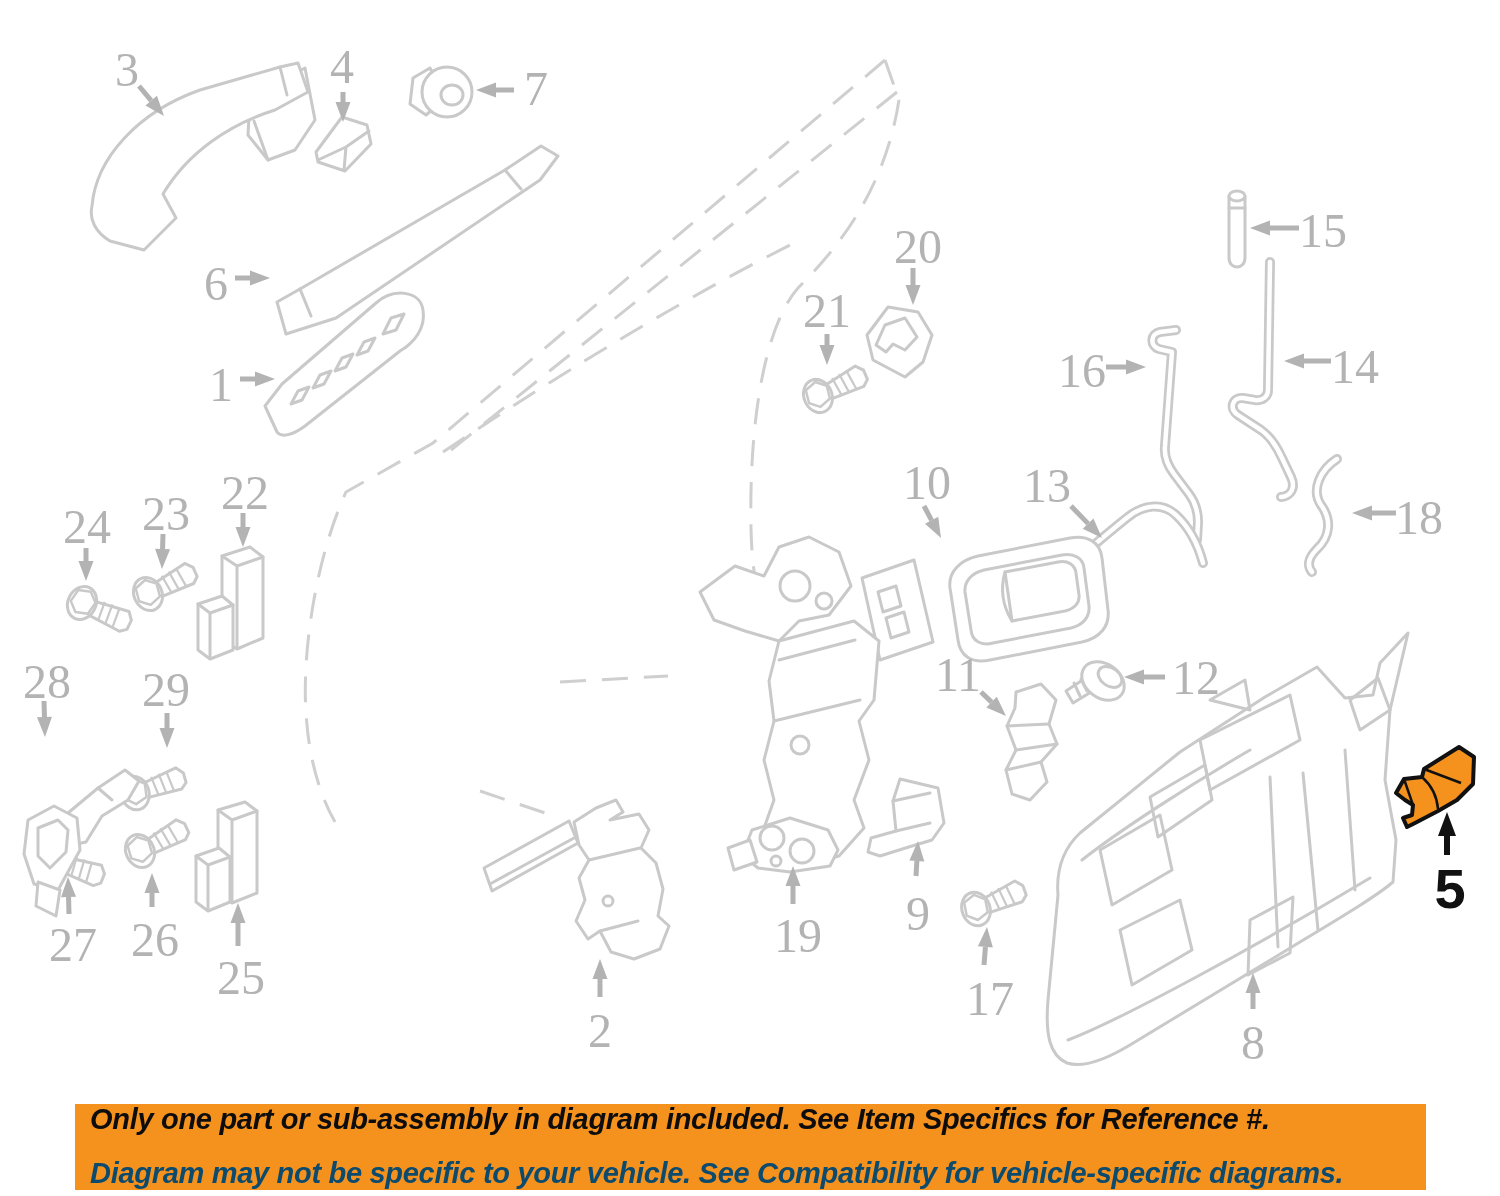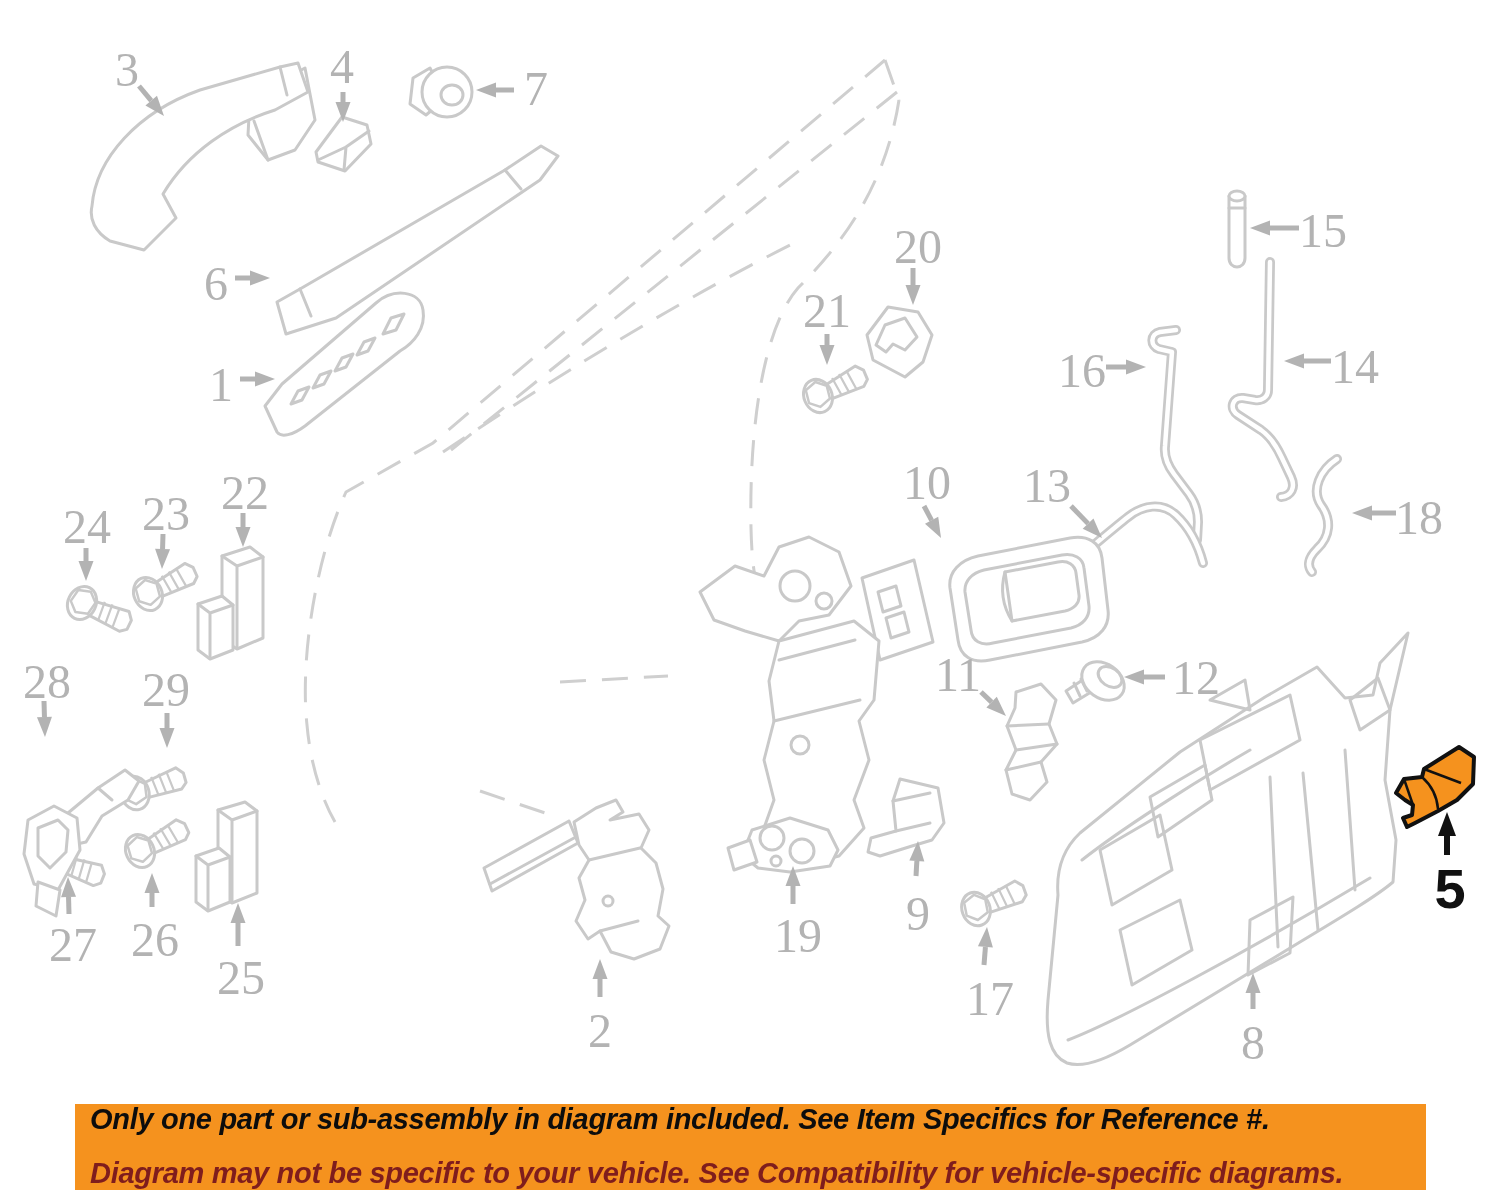"Diagram may not be specific" div { color: #7f1d1d -> #0c4a6e }
